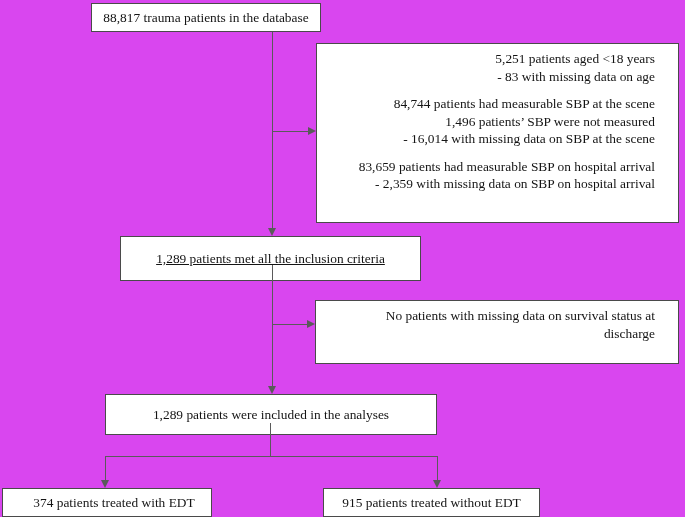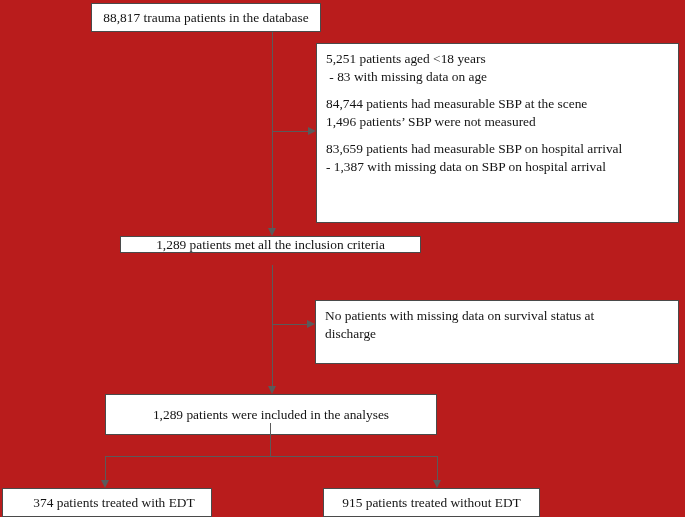"88,817 trauma patients in the" #flowchart { background: #b91c1c -> #d946ef }
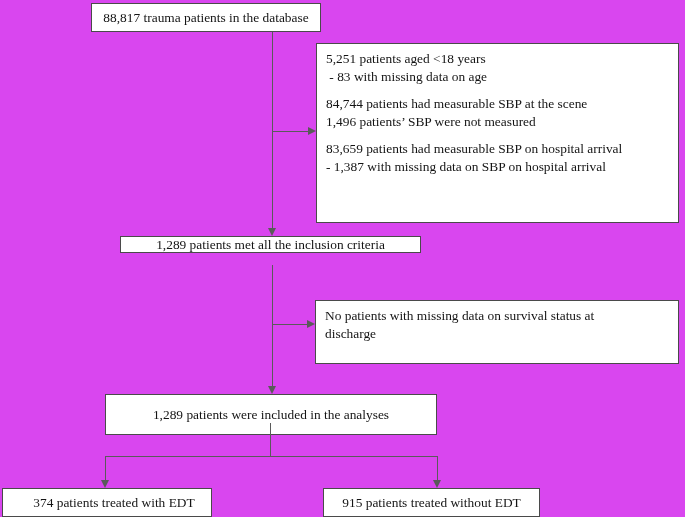"5,251 patients aged <18 years" .node.lefttext { padding: 6px 8px 6px 9px -> 6px 23px 6px 9px; text-align: left -> right }
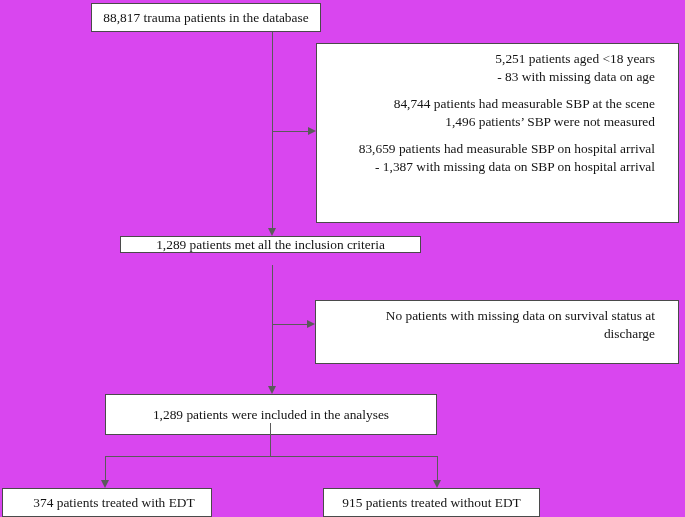"- 16,014 with missing data" span.line { html: none -> <span> - 16,014 with missing data on SBP at the scene</span> }
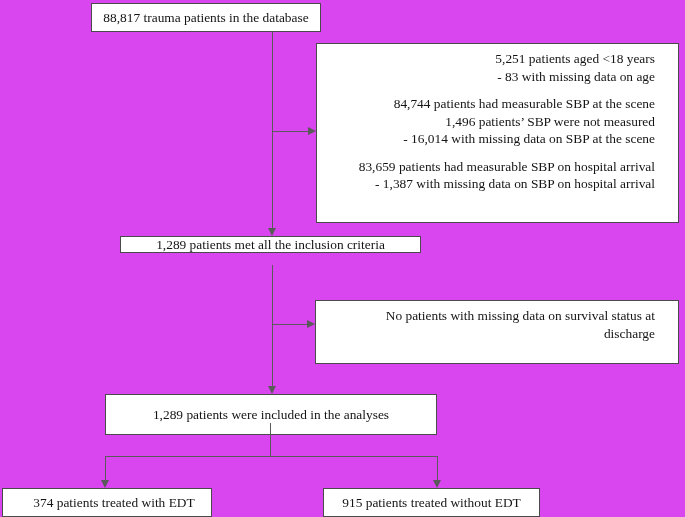"- 1,387 with missing data" span.line { text: 1,387 -> 2,359 }
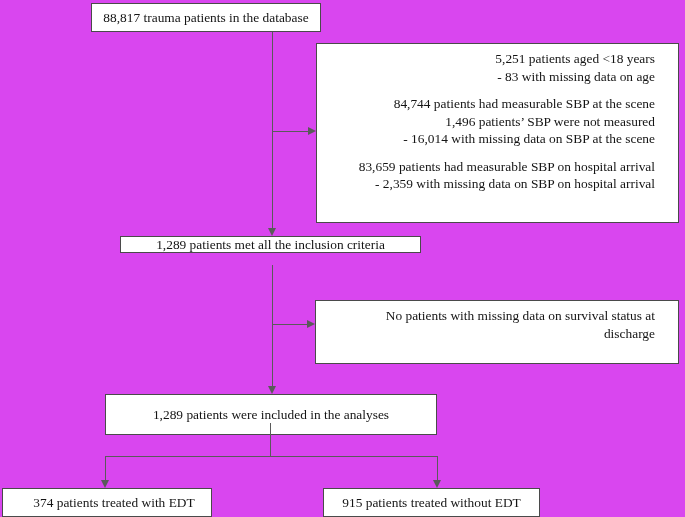"1,289 patients met all the" div.node { height: 17px -> 45px; text-decoration: none -> underline }
